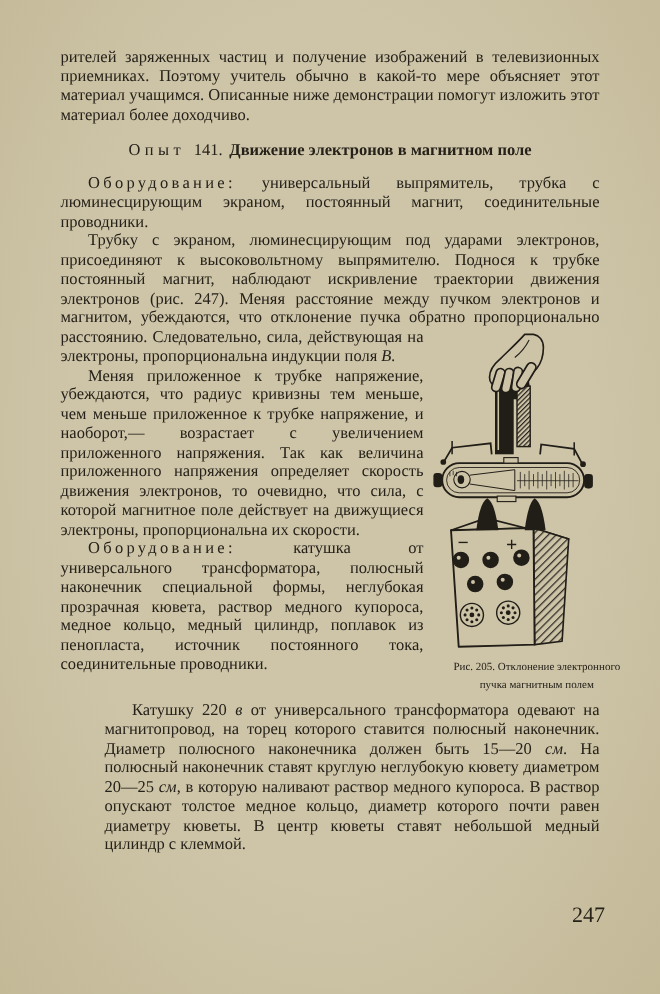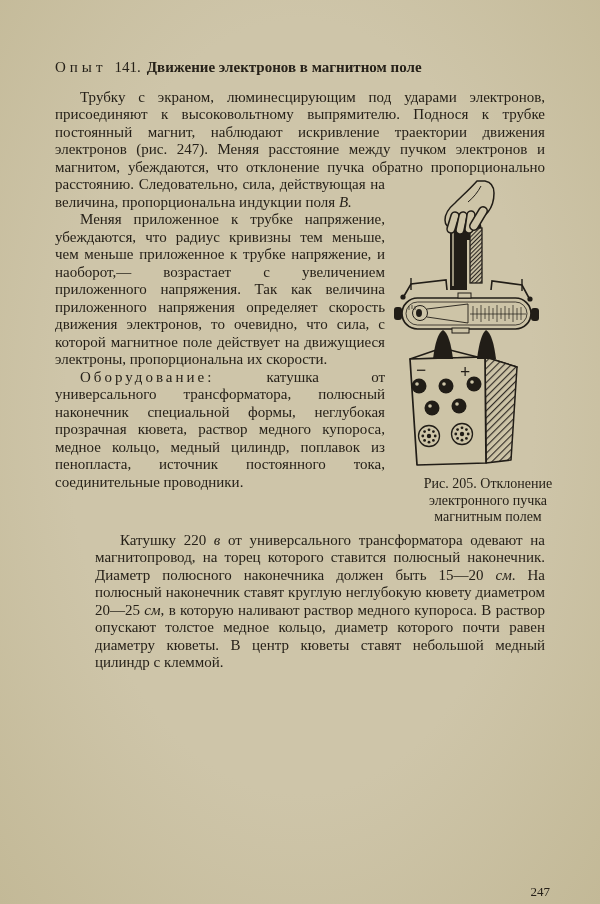"рителей заряженных частиц и получение" p { html: none -> <p>рителей заряженных частиц и получение изображений в телевизионных приемниках. Поэтому учитель обычно в какой-то мере объясняет этот материал учащимся. Описанные ниже демонстрации помогут изложить этот материал более доходчиво.</p> }
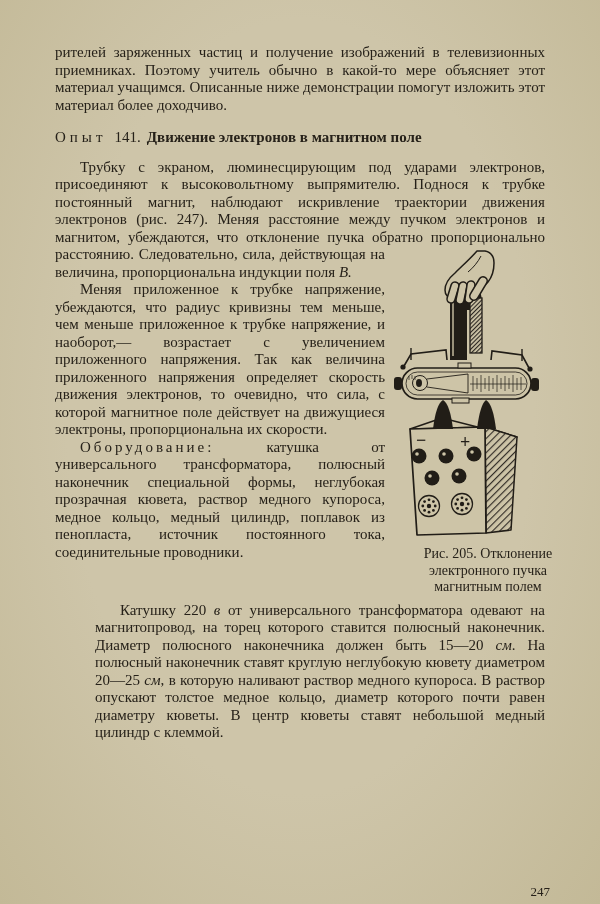"Опыт 141. Движение электронов в" .exp-heading { text-align: none -> center }
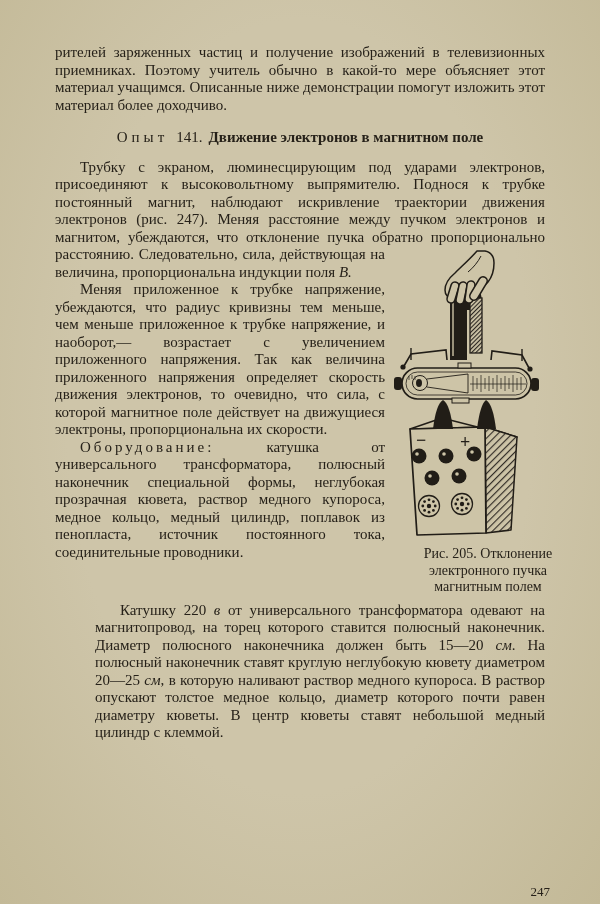"Оборудование: универсальный выпрямитель," p.indent { html: none -> <p> <span>Оборудование:</span><span> универсальный выпрямитель, трубка с люминесцирующим экраном, постоянный магнит, соединительные проводники.</span> </p> }
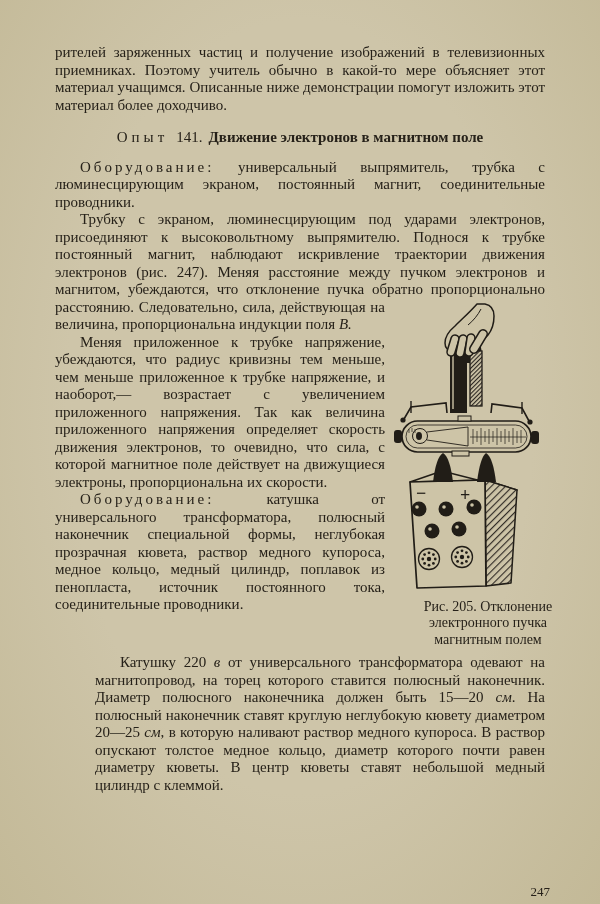"пропорционально расстоянию." span { text: величина -> электроны }
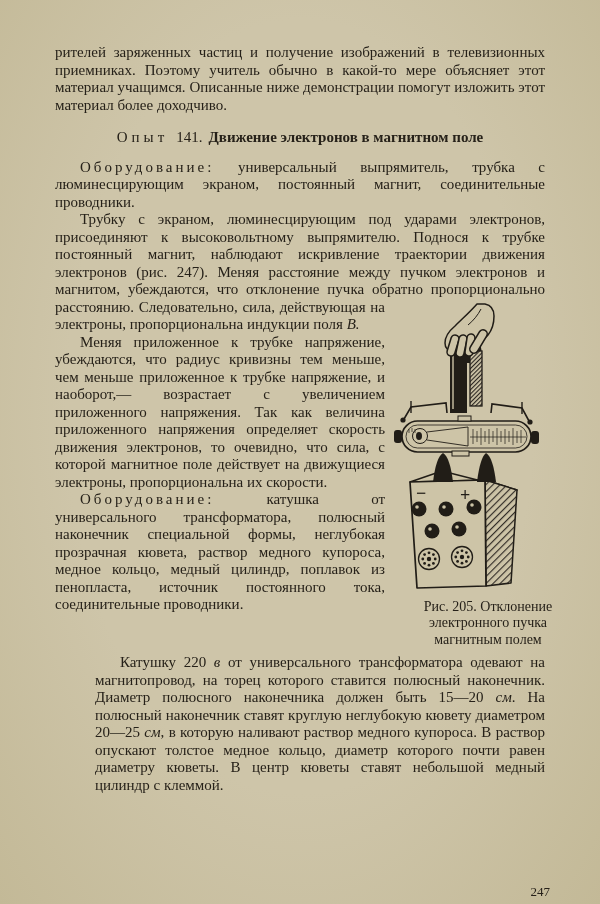"Рис. 205. Отклонение электронного пучка" .fig-caption { font-size: 14px -> 10px }
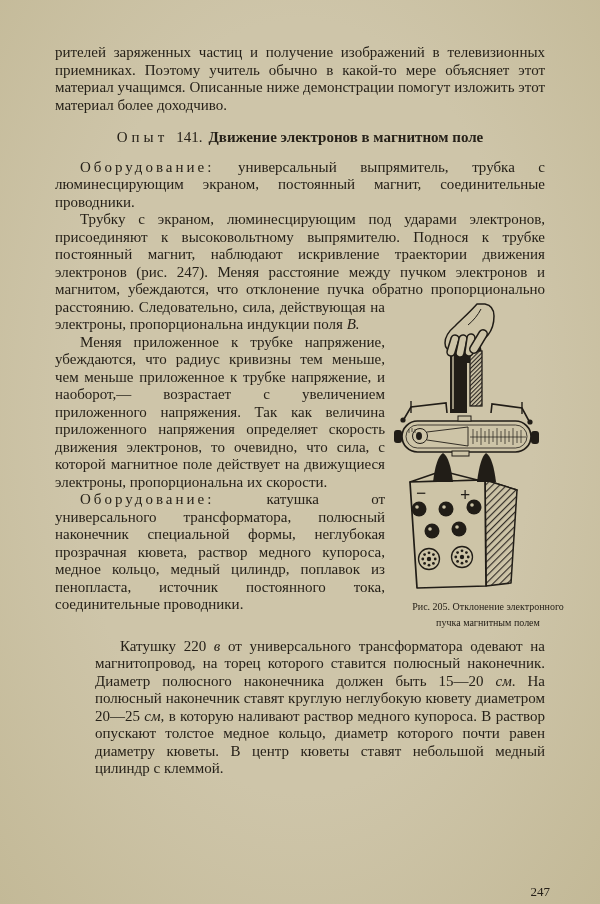"247" .page-number { font-size: 13px -> 20px; top: 884px -> 821px }
